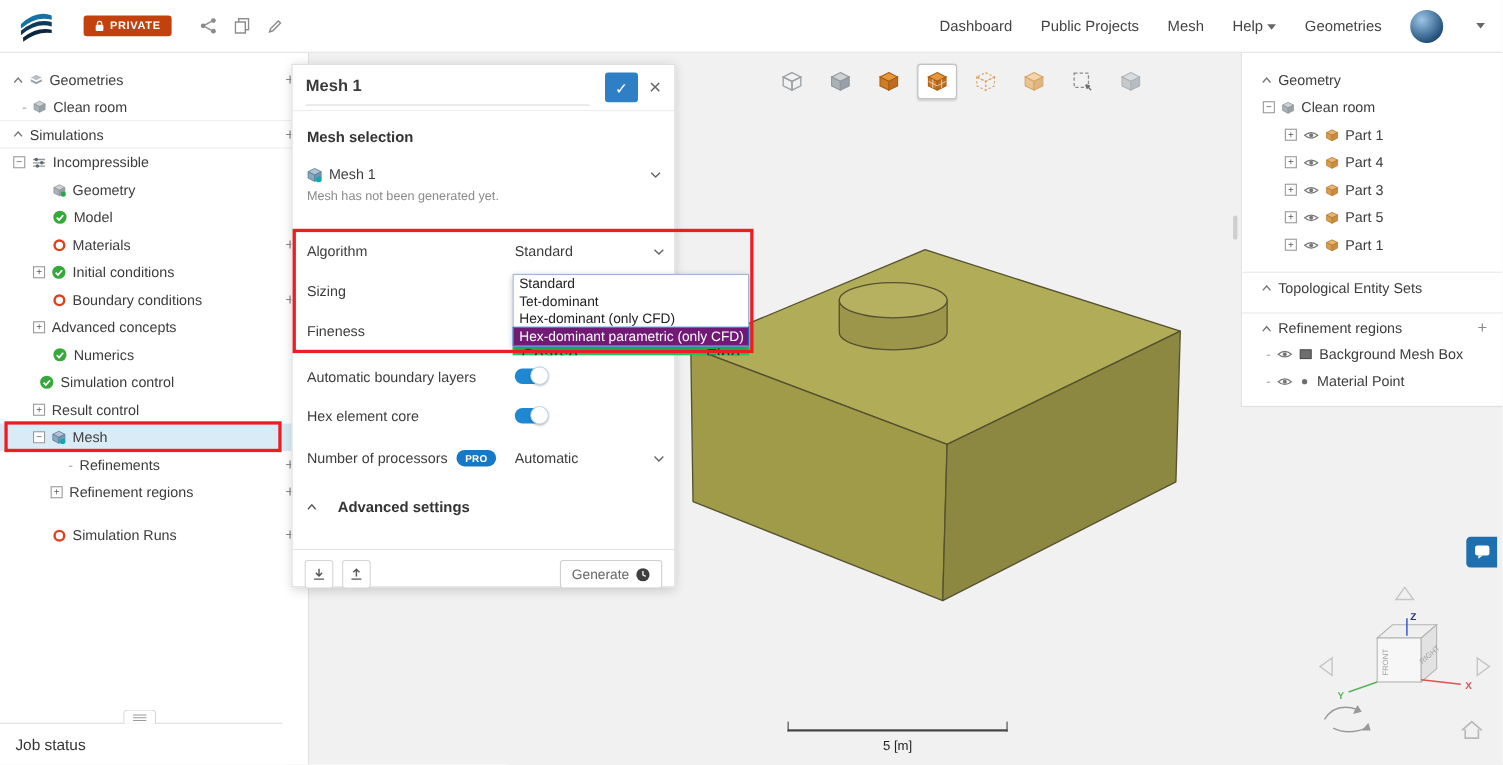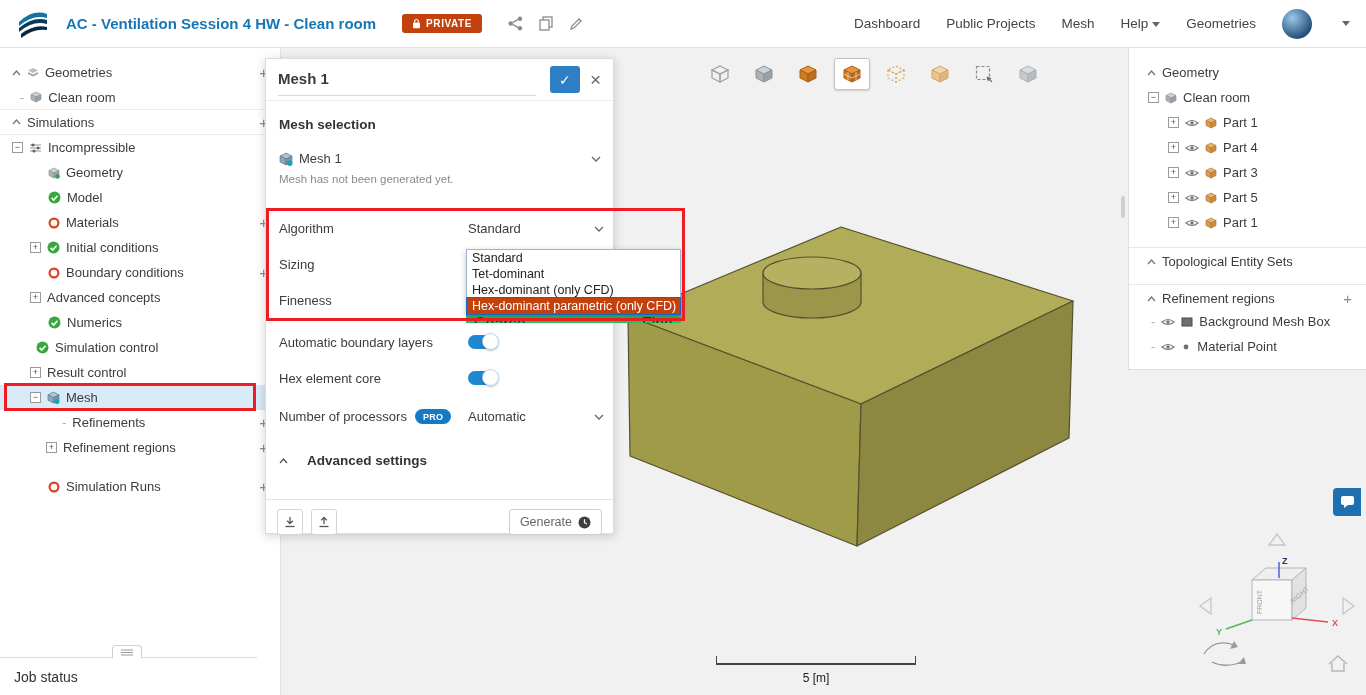"AC - Ventilation Session 4" span.title { html: <span>AC - Ventilation Session 4 HW - Clean room</span> -> none }
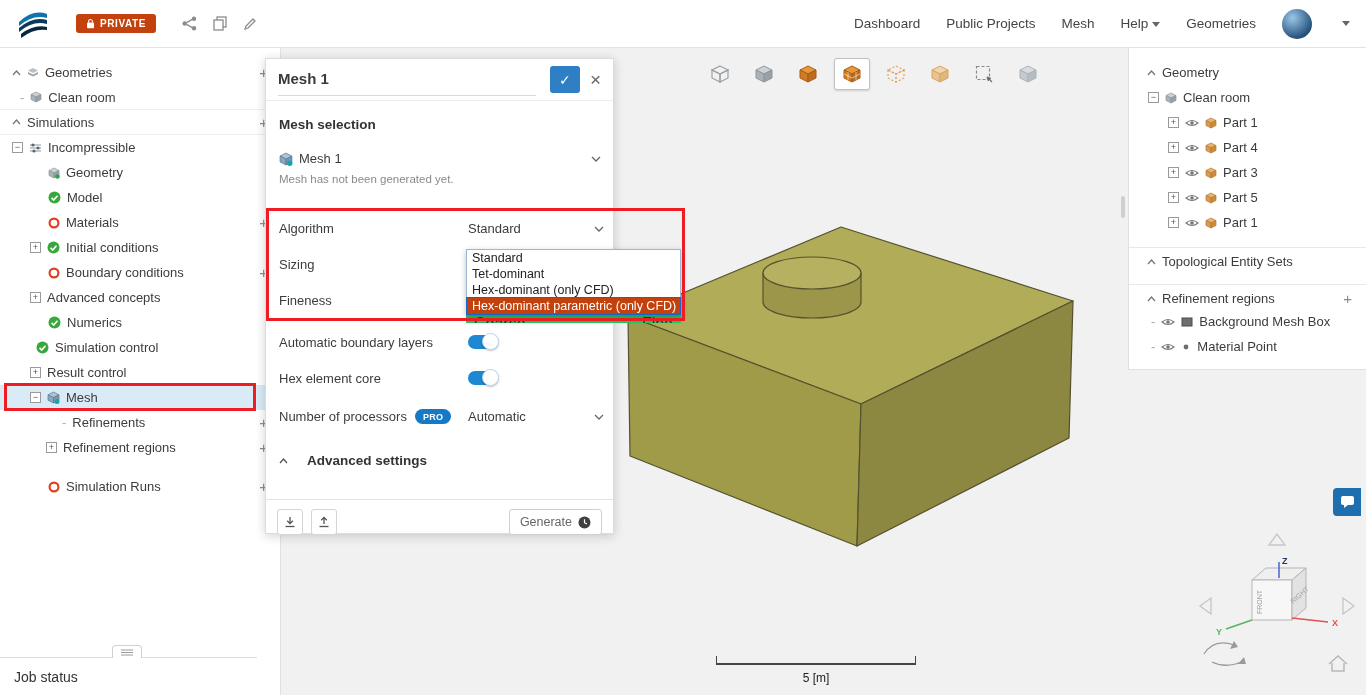"Hex-dominant parametric (only CFD)" .opt.hl { background: #c2410c -> #701a75 }
